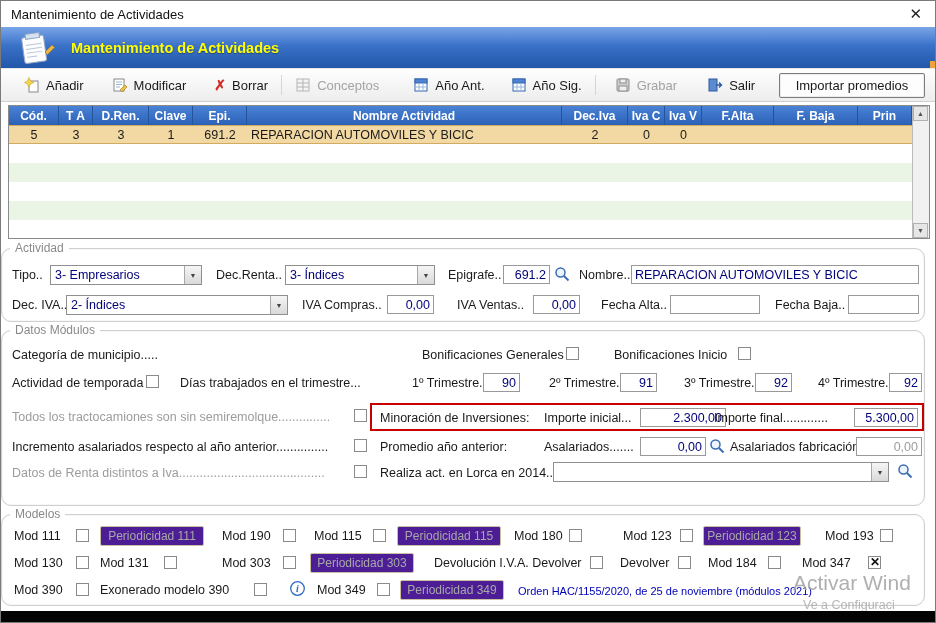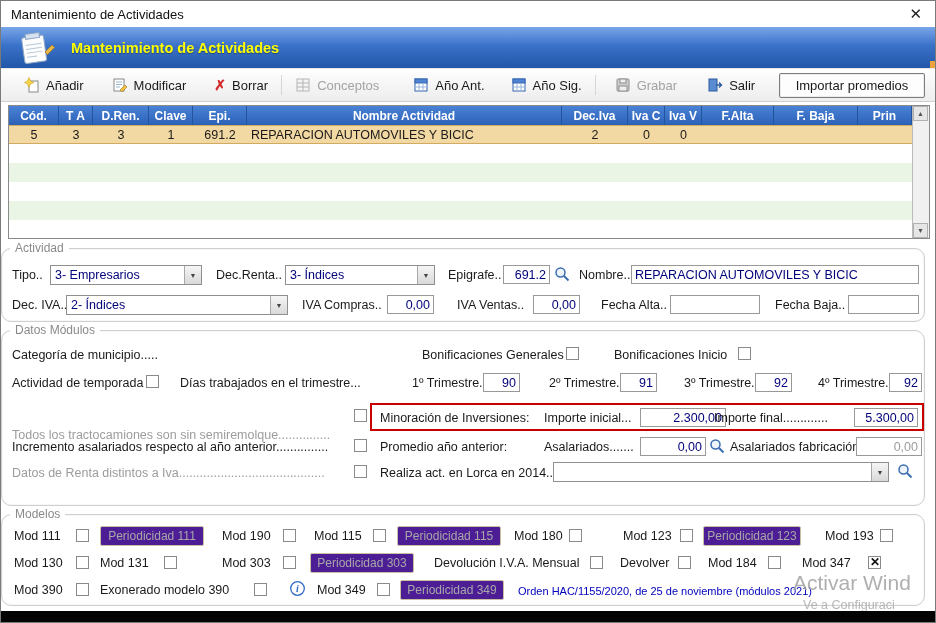"Todos los tractocamiones son sin" span.lbl { margin-top: 18px -> none }
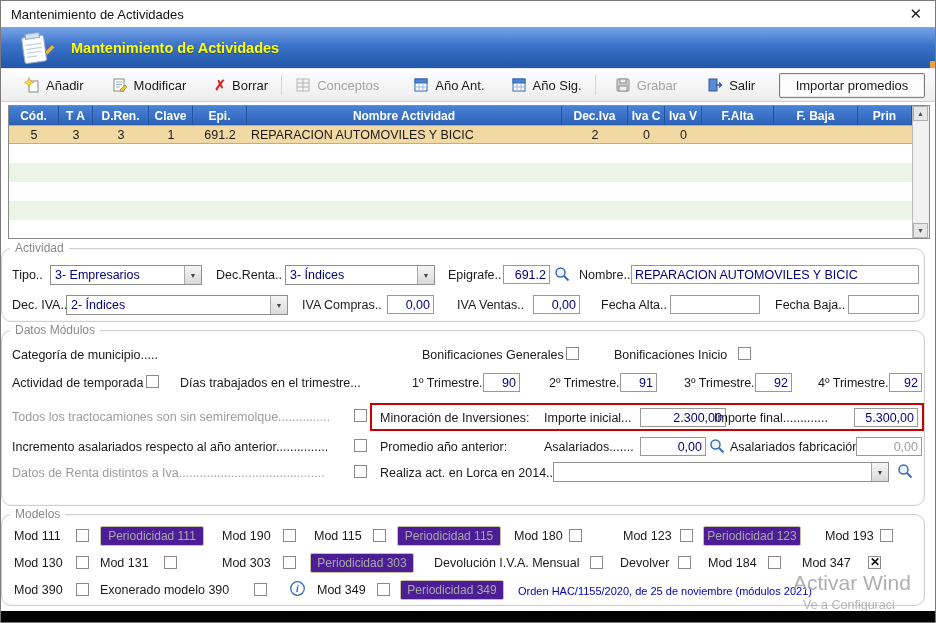"Devolución I.V.A. Mensual" span.lbl { text: Mensual -> Devolver }
